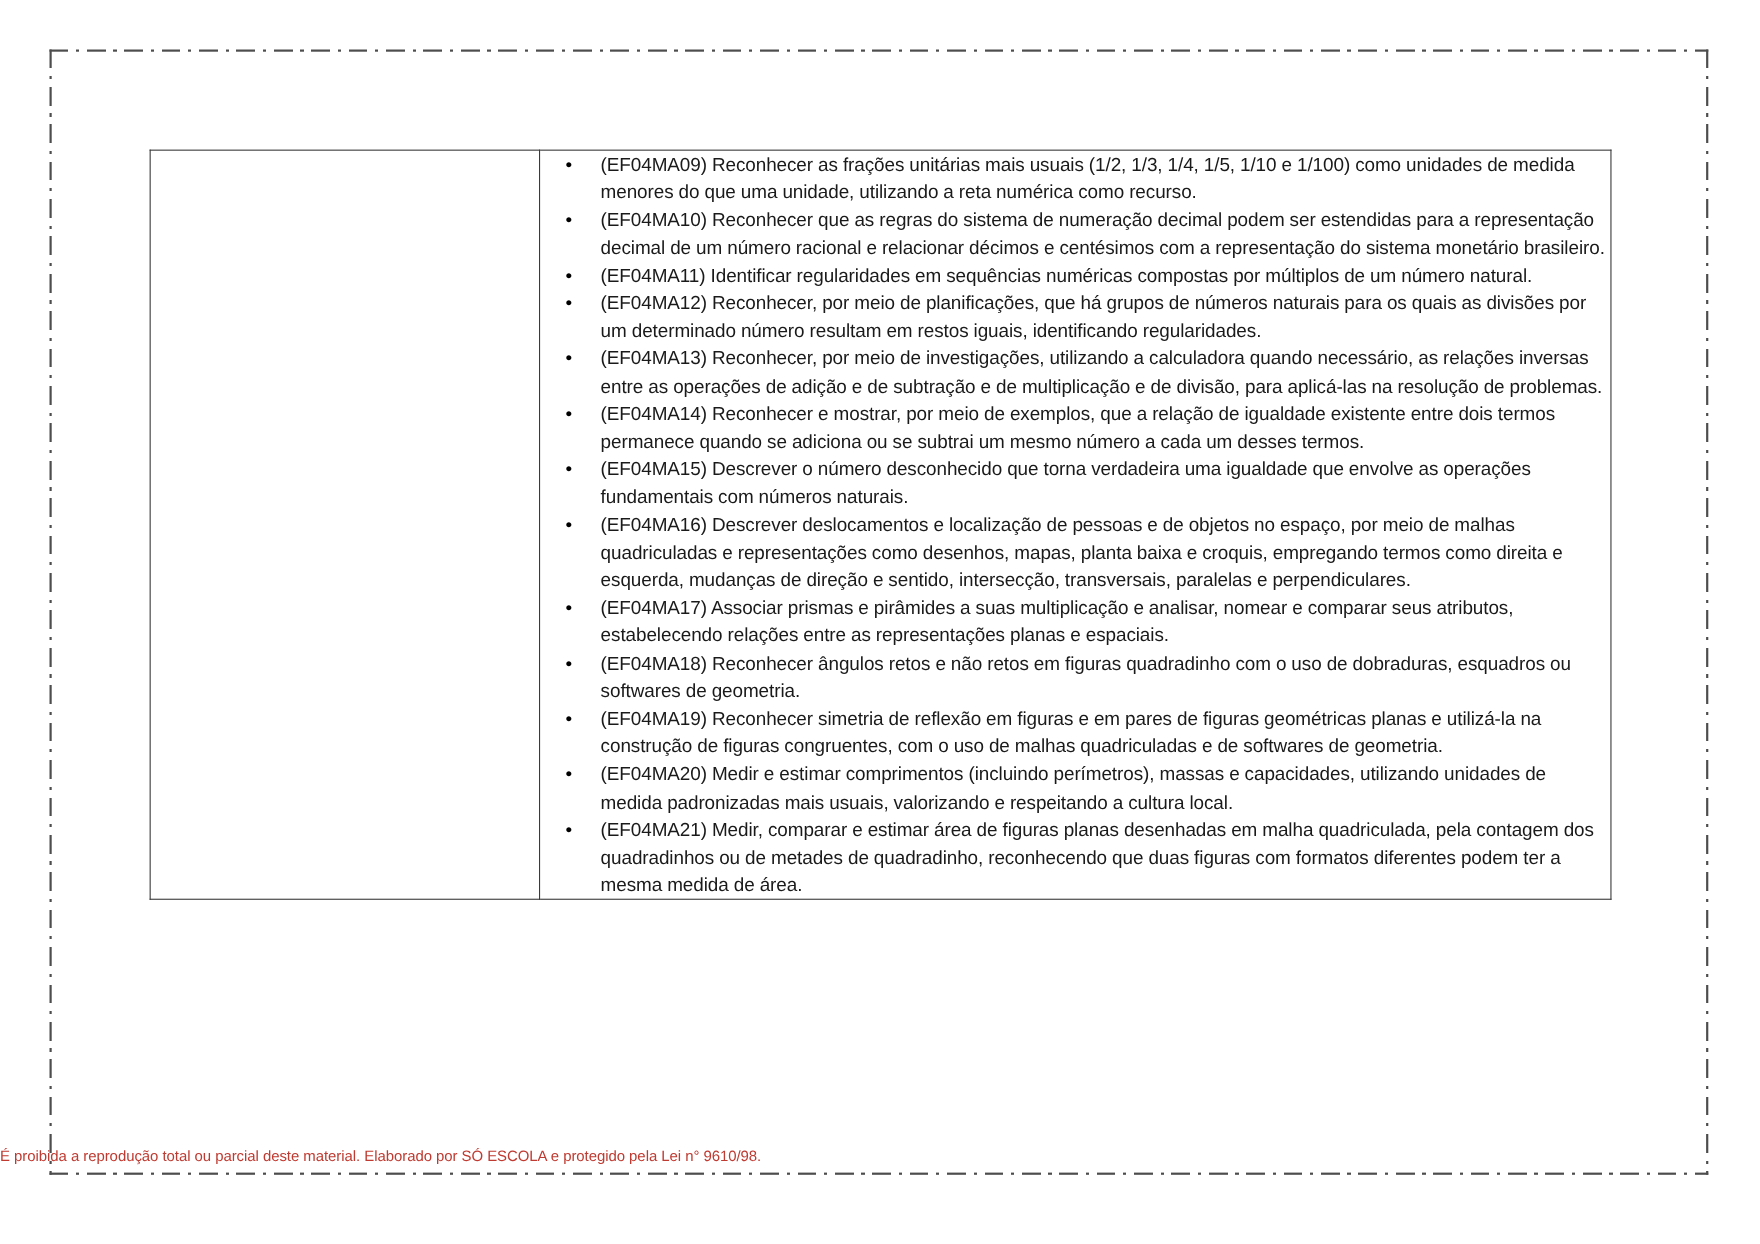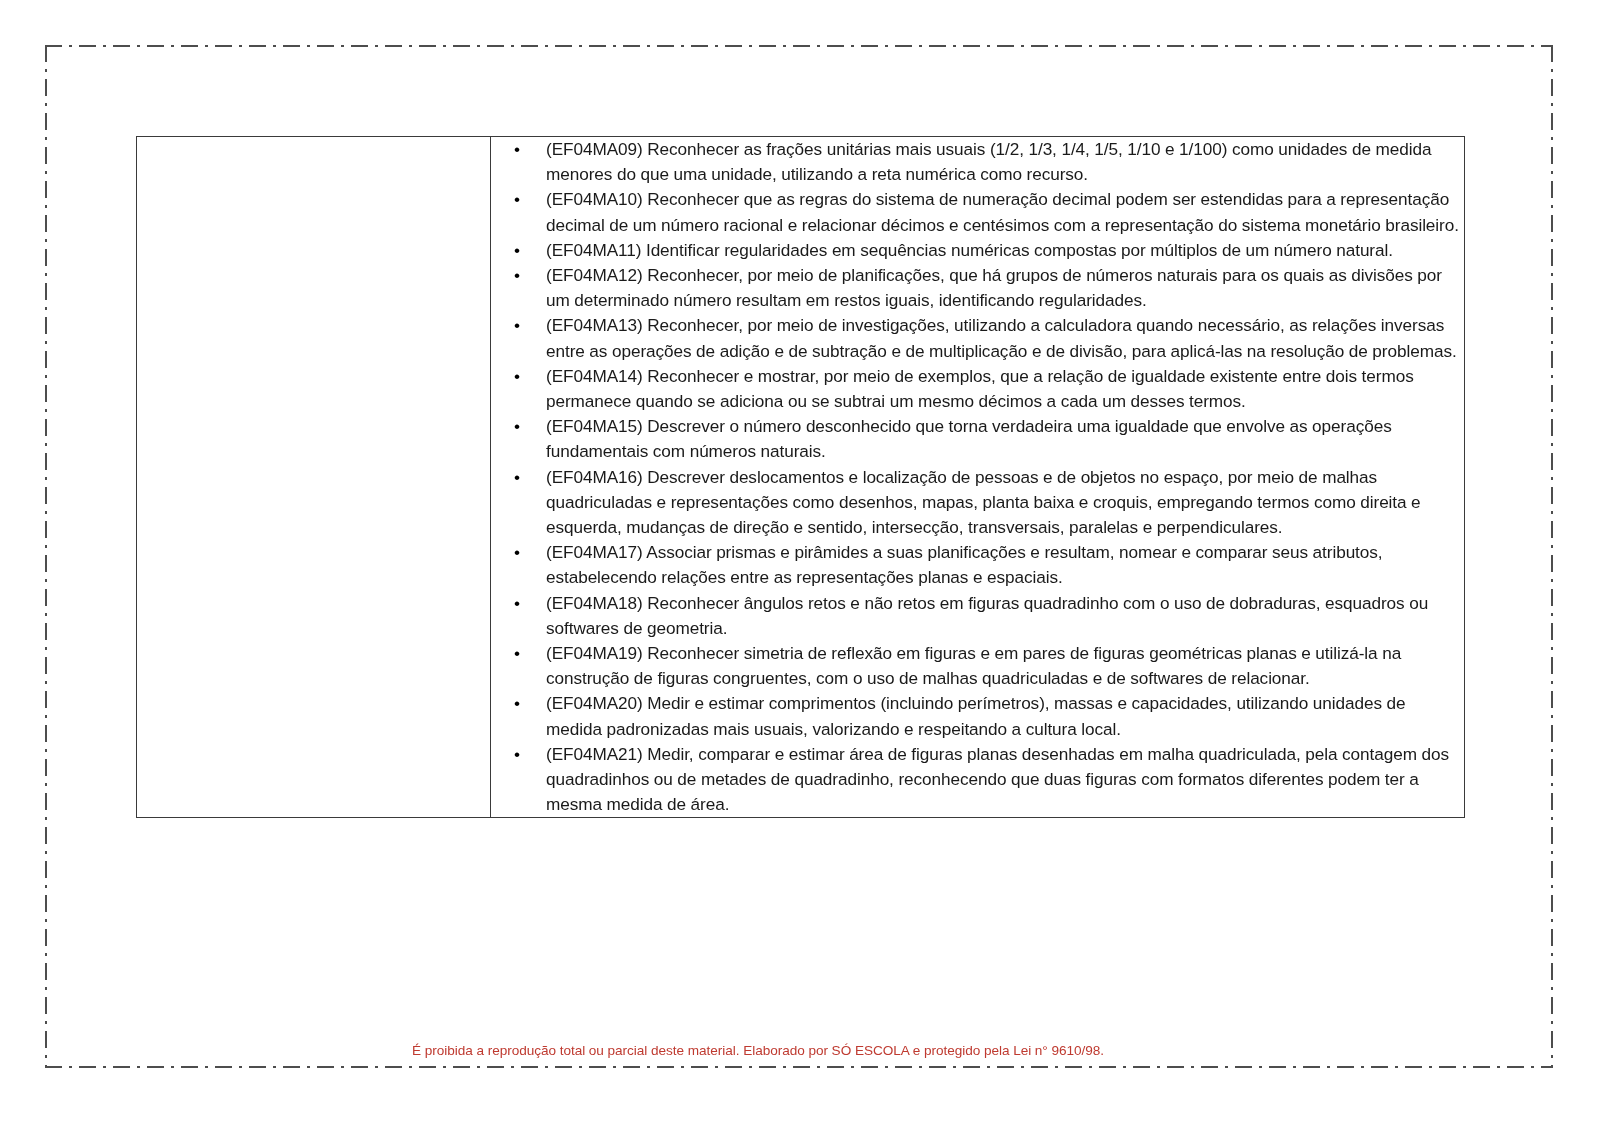"(EF04MA14) Reconhecer e mostrar, por" span { text: décimos -> número }
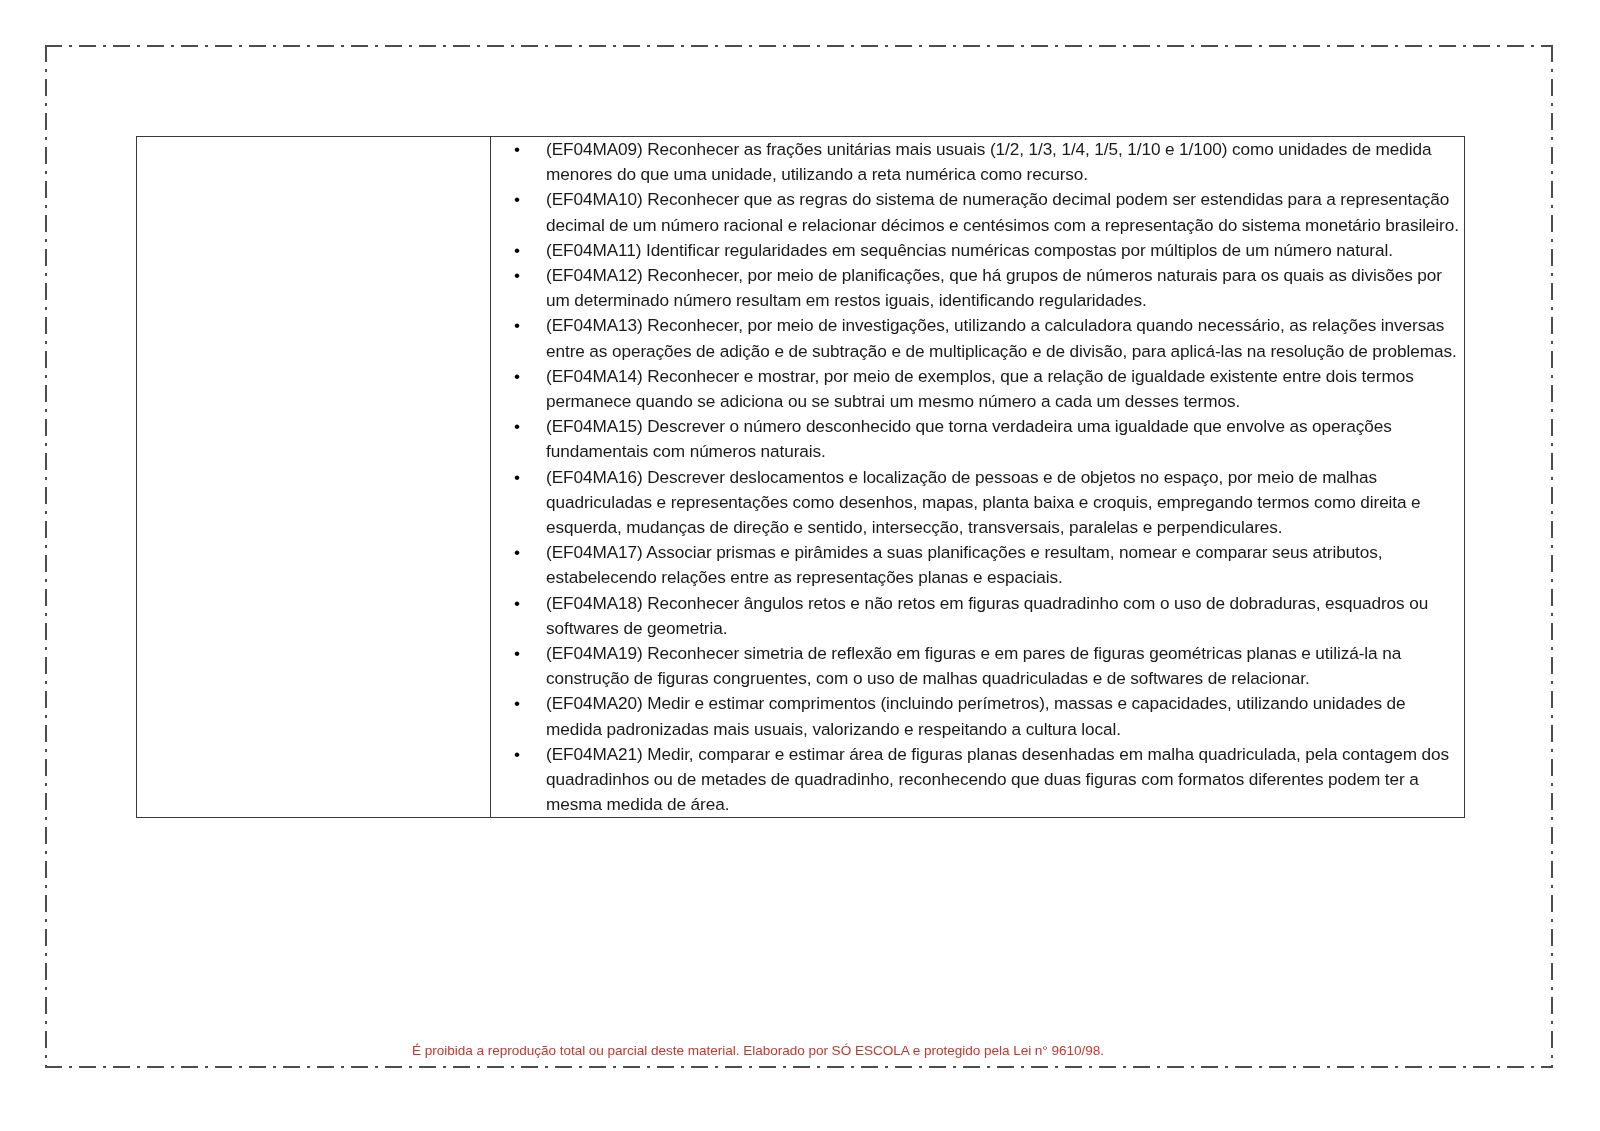"(EF04MA17) Associar prismas e pirâmides" span { text: planificações e resultam -> multiplicação e analisar }
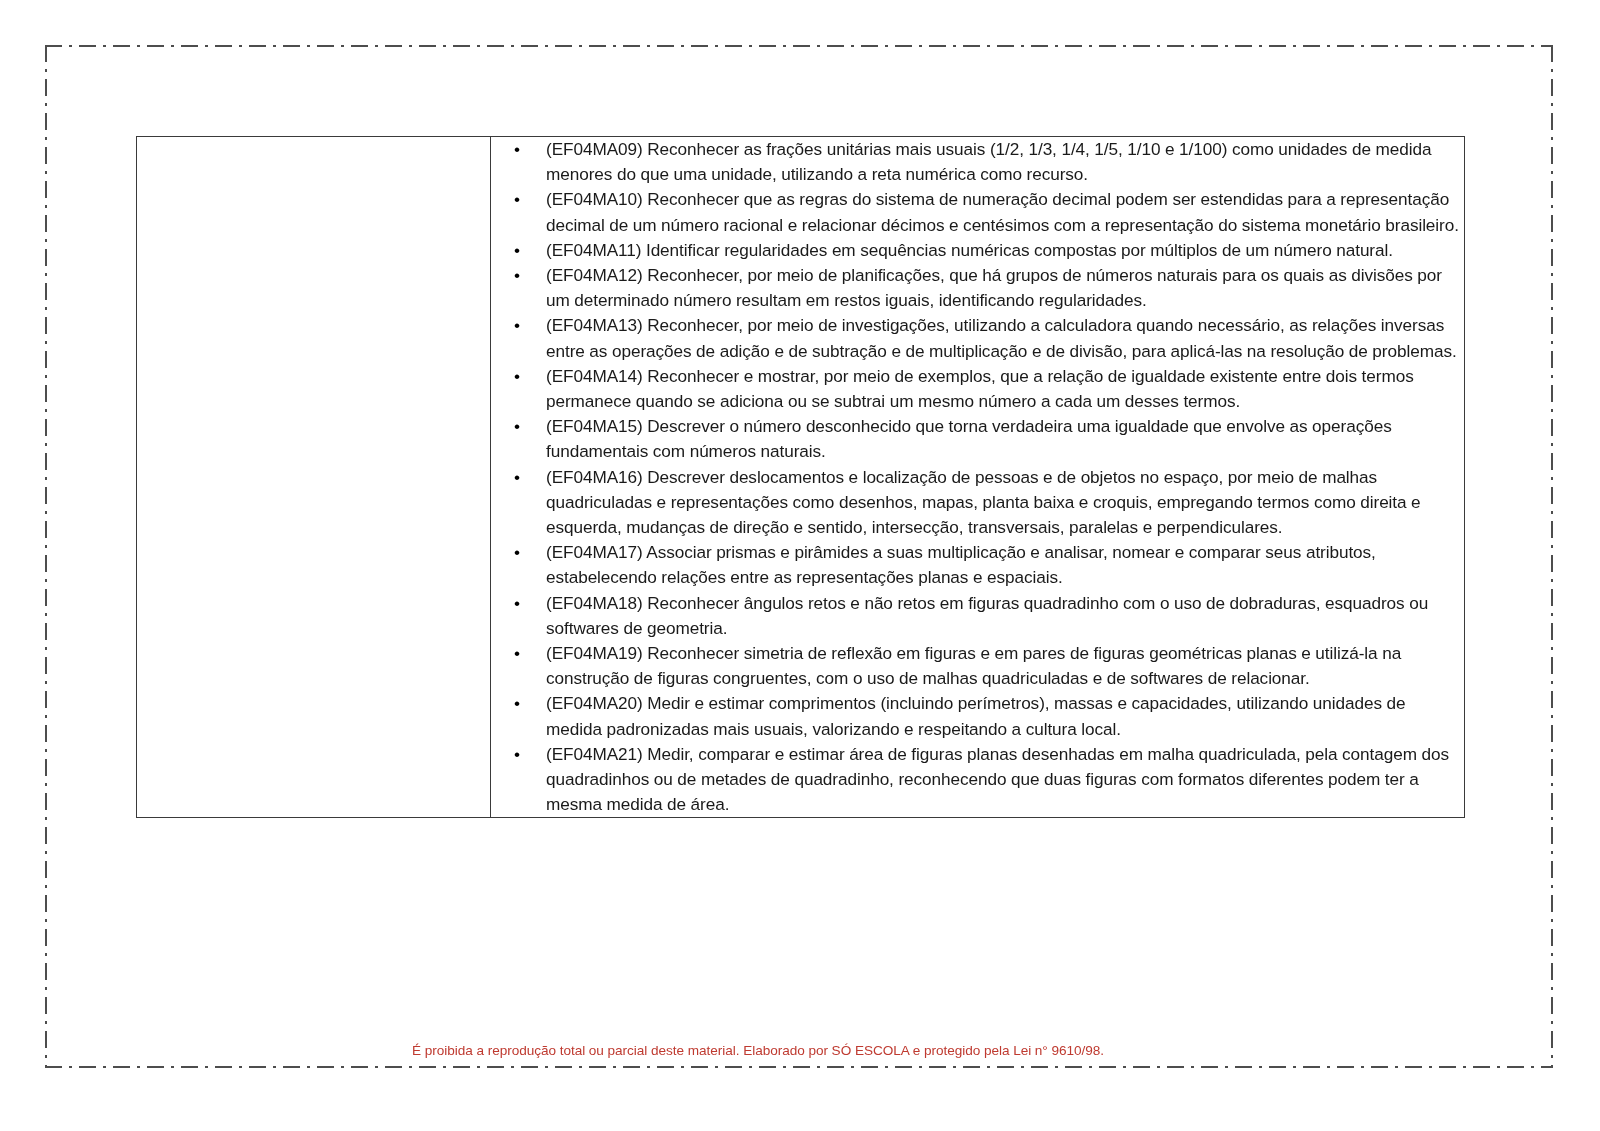"(EF04MA19) Reconhecer simetria de" span { text: relacionar -> geometria }
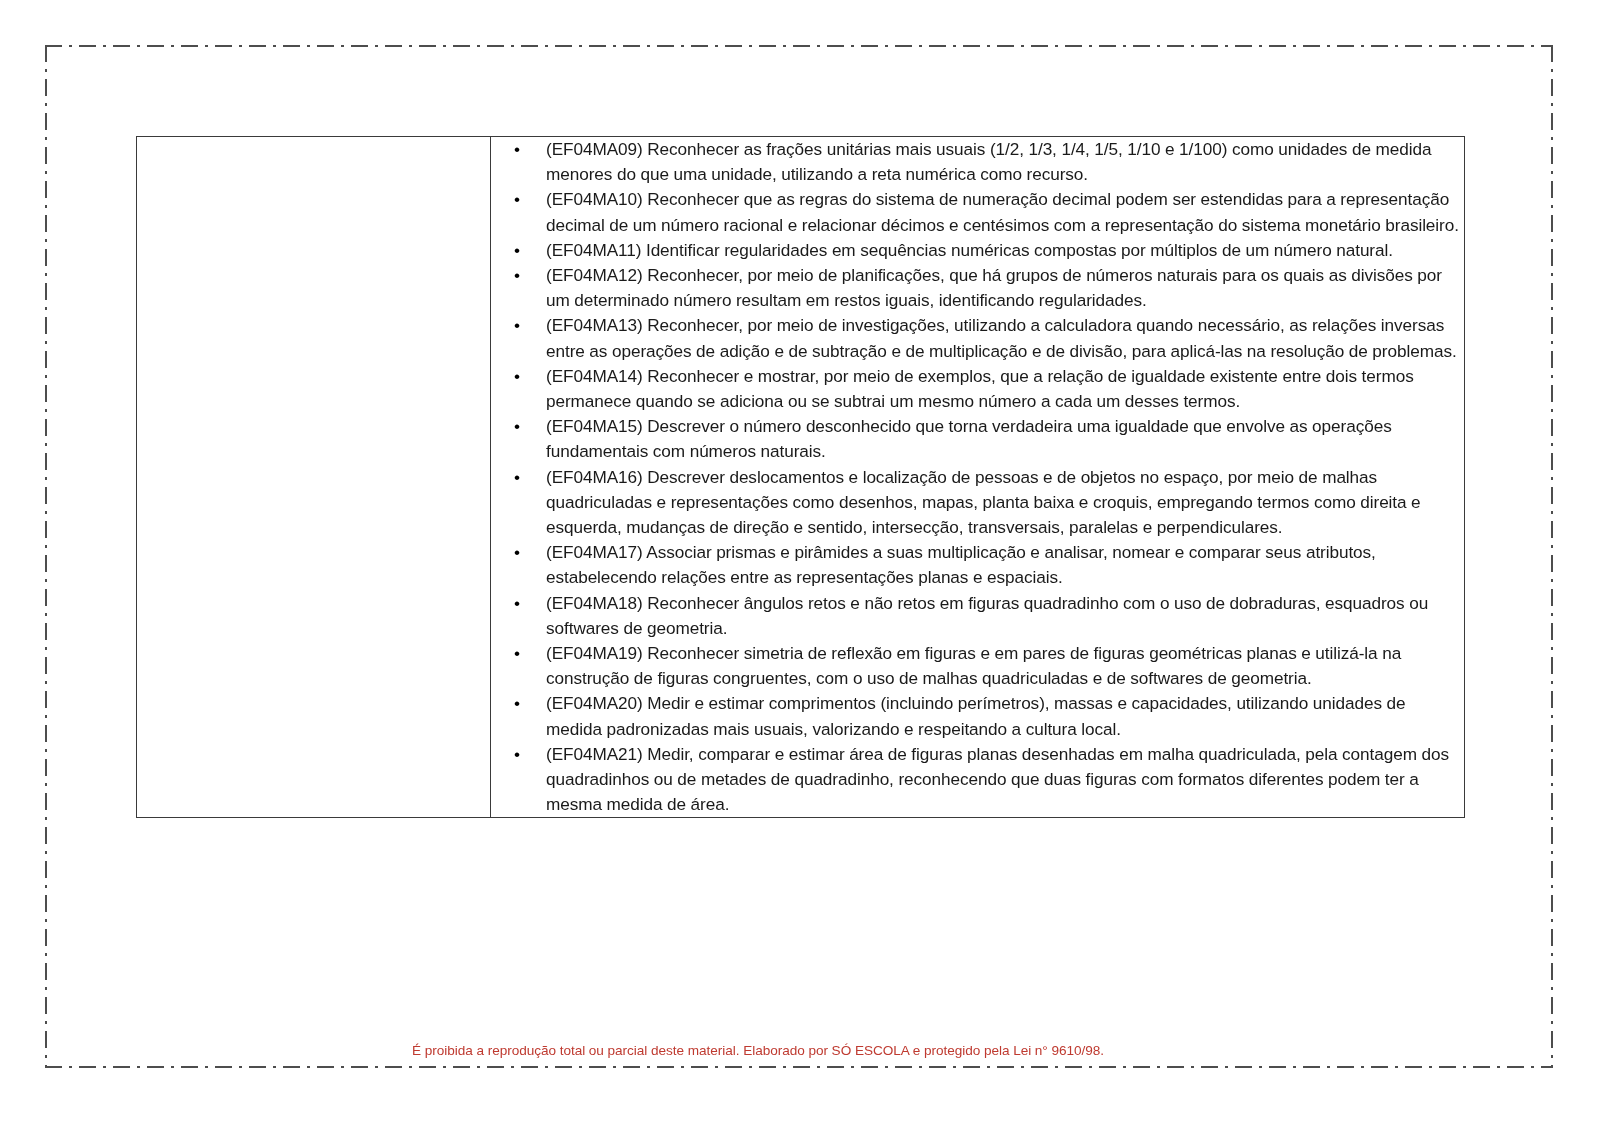"É proibida a reprodução total" .footer-note { text-align: center -> left }
